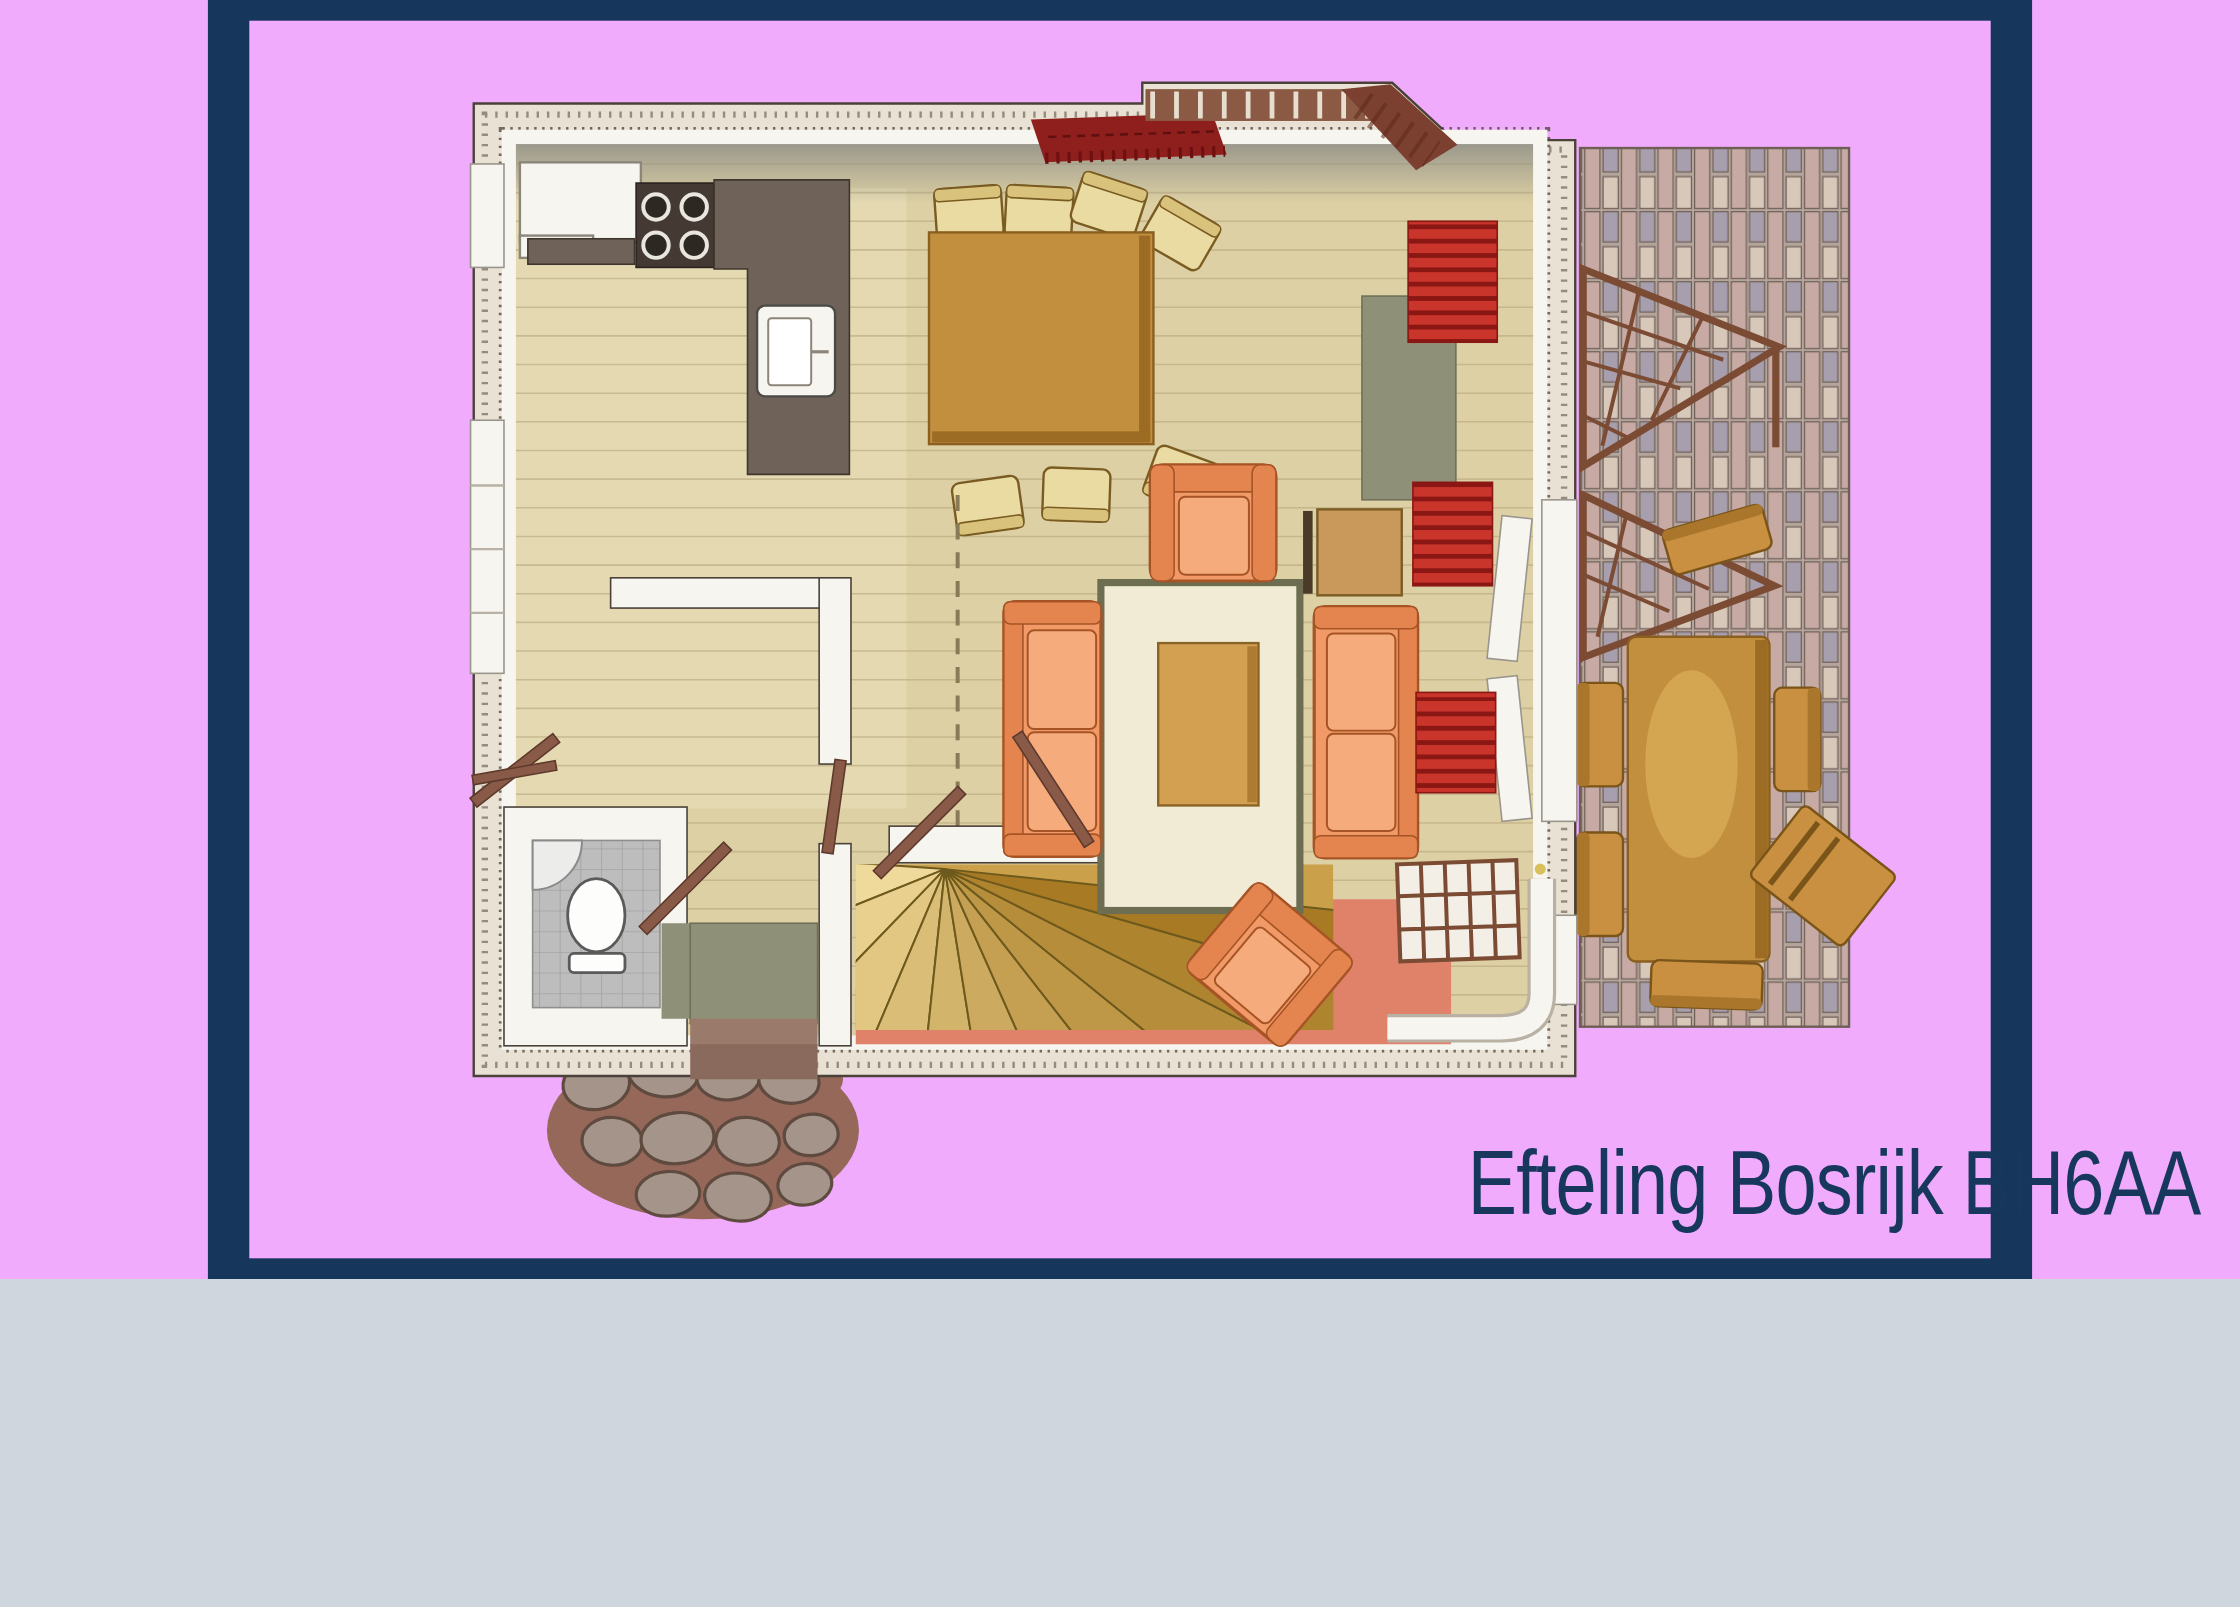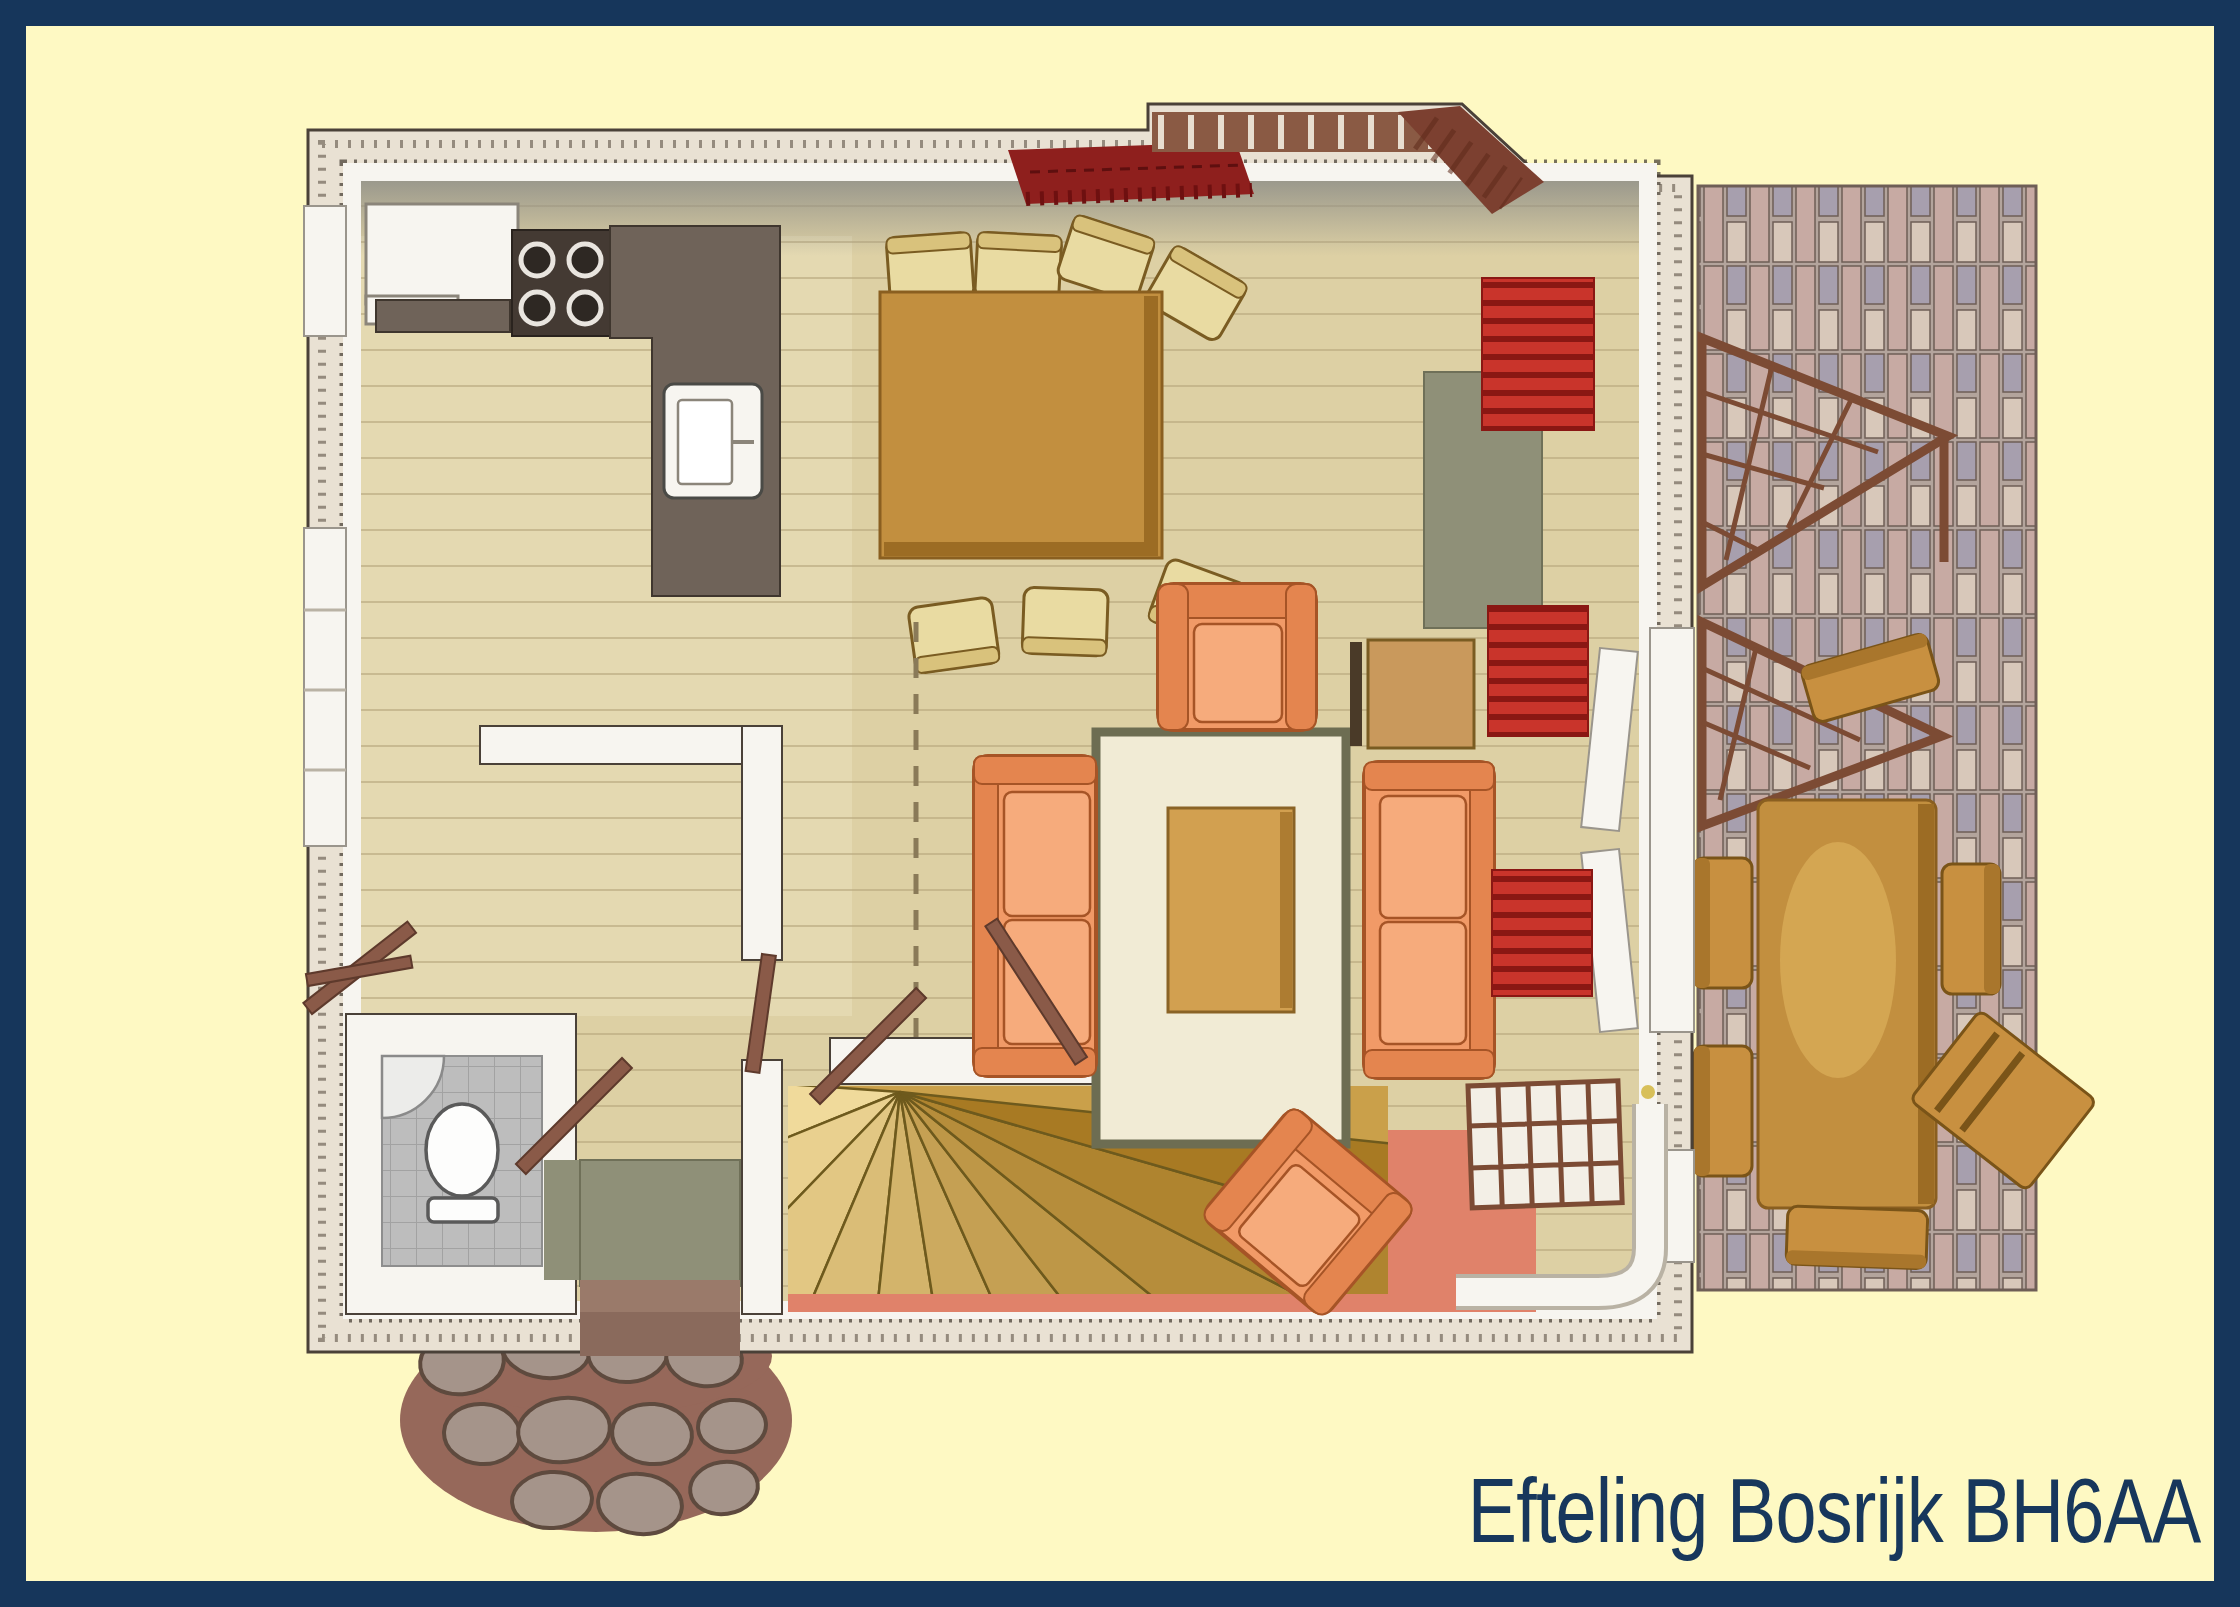"Efteling Bosrijk BH6AA" .page { background: #fef9c3 -> #f0abfc; height: 1607px -> 1279px }
